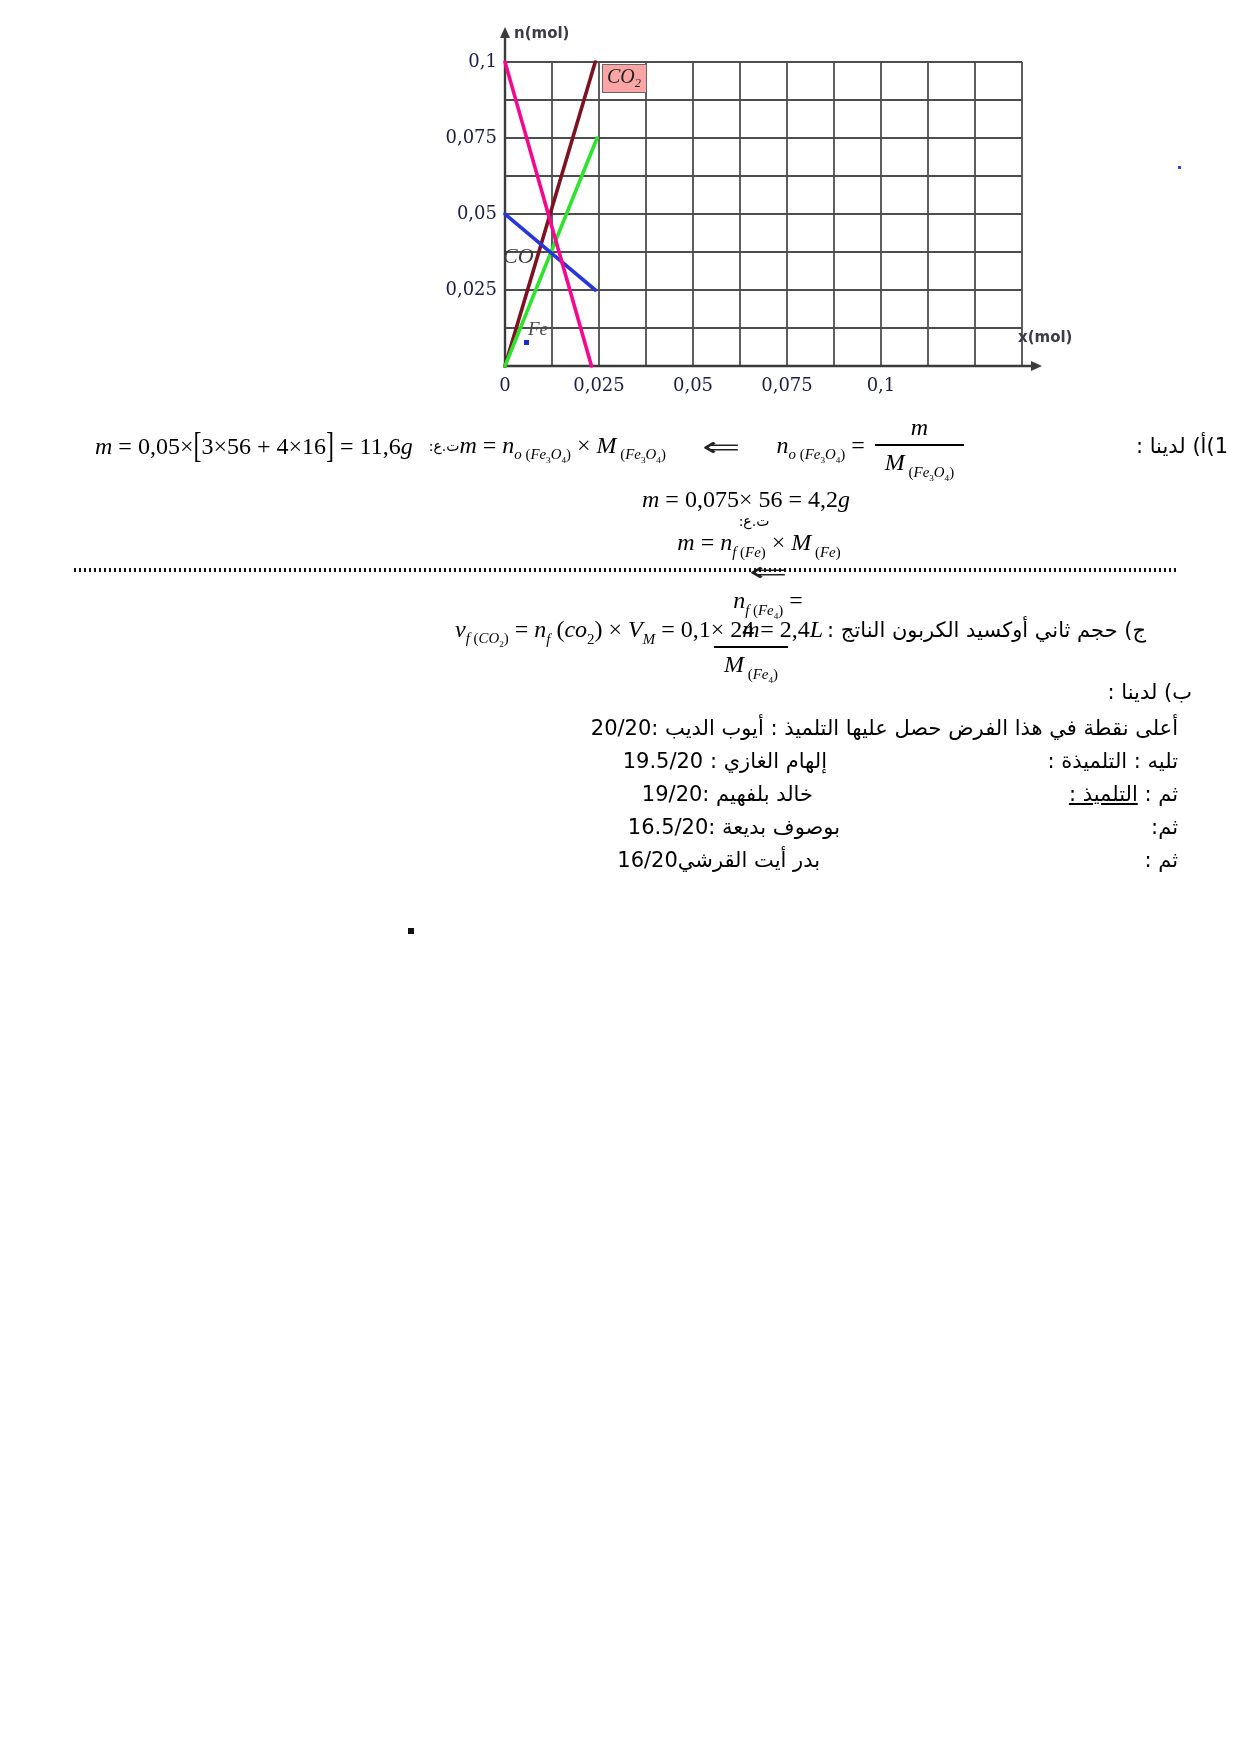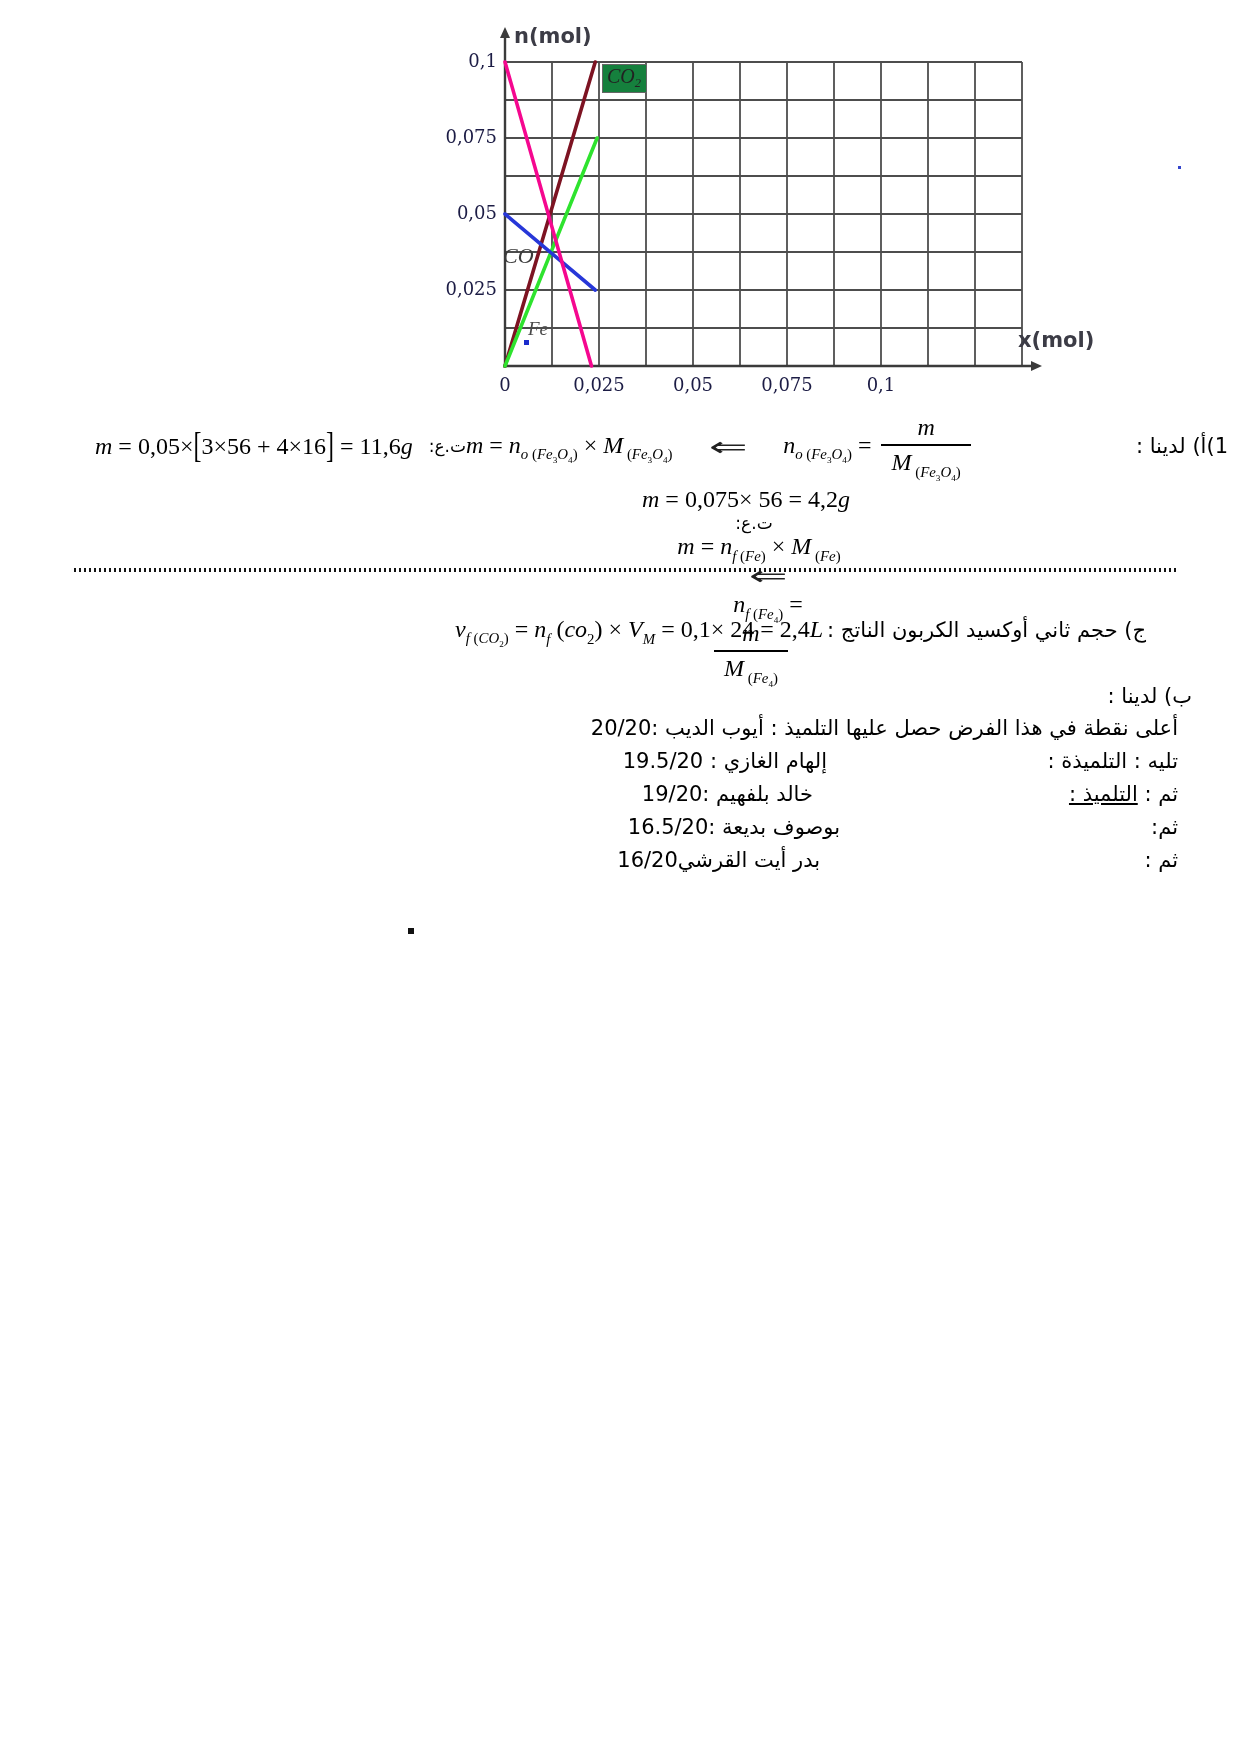"n(mol)" .axlabel { font-size: 21px -> 15px }
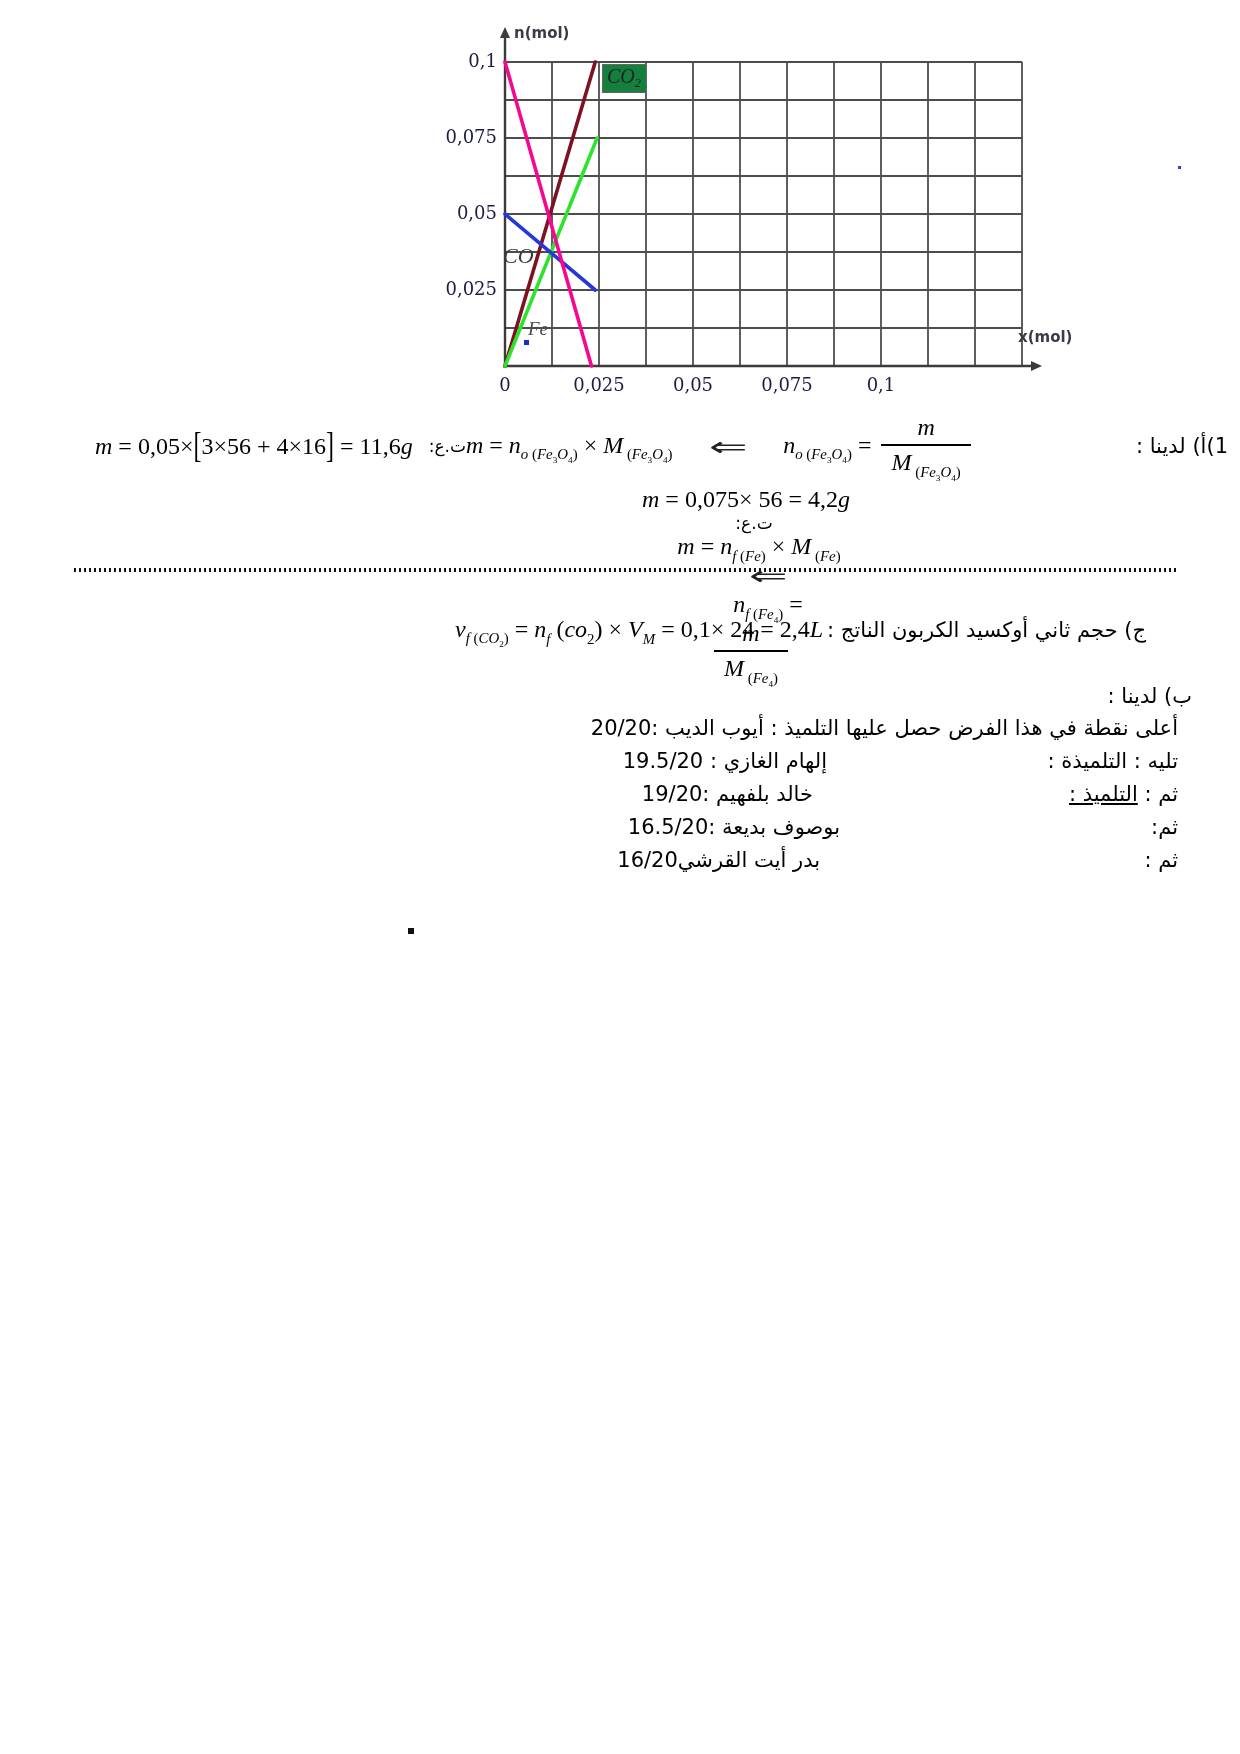"CO2" .co2box { background: #15803d -> #fca5a5 }
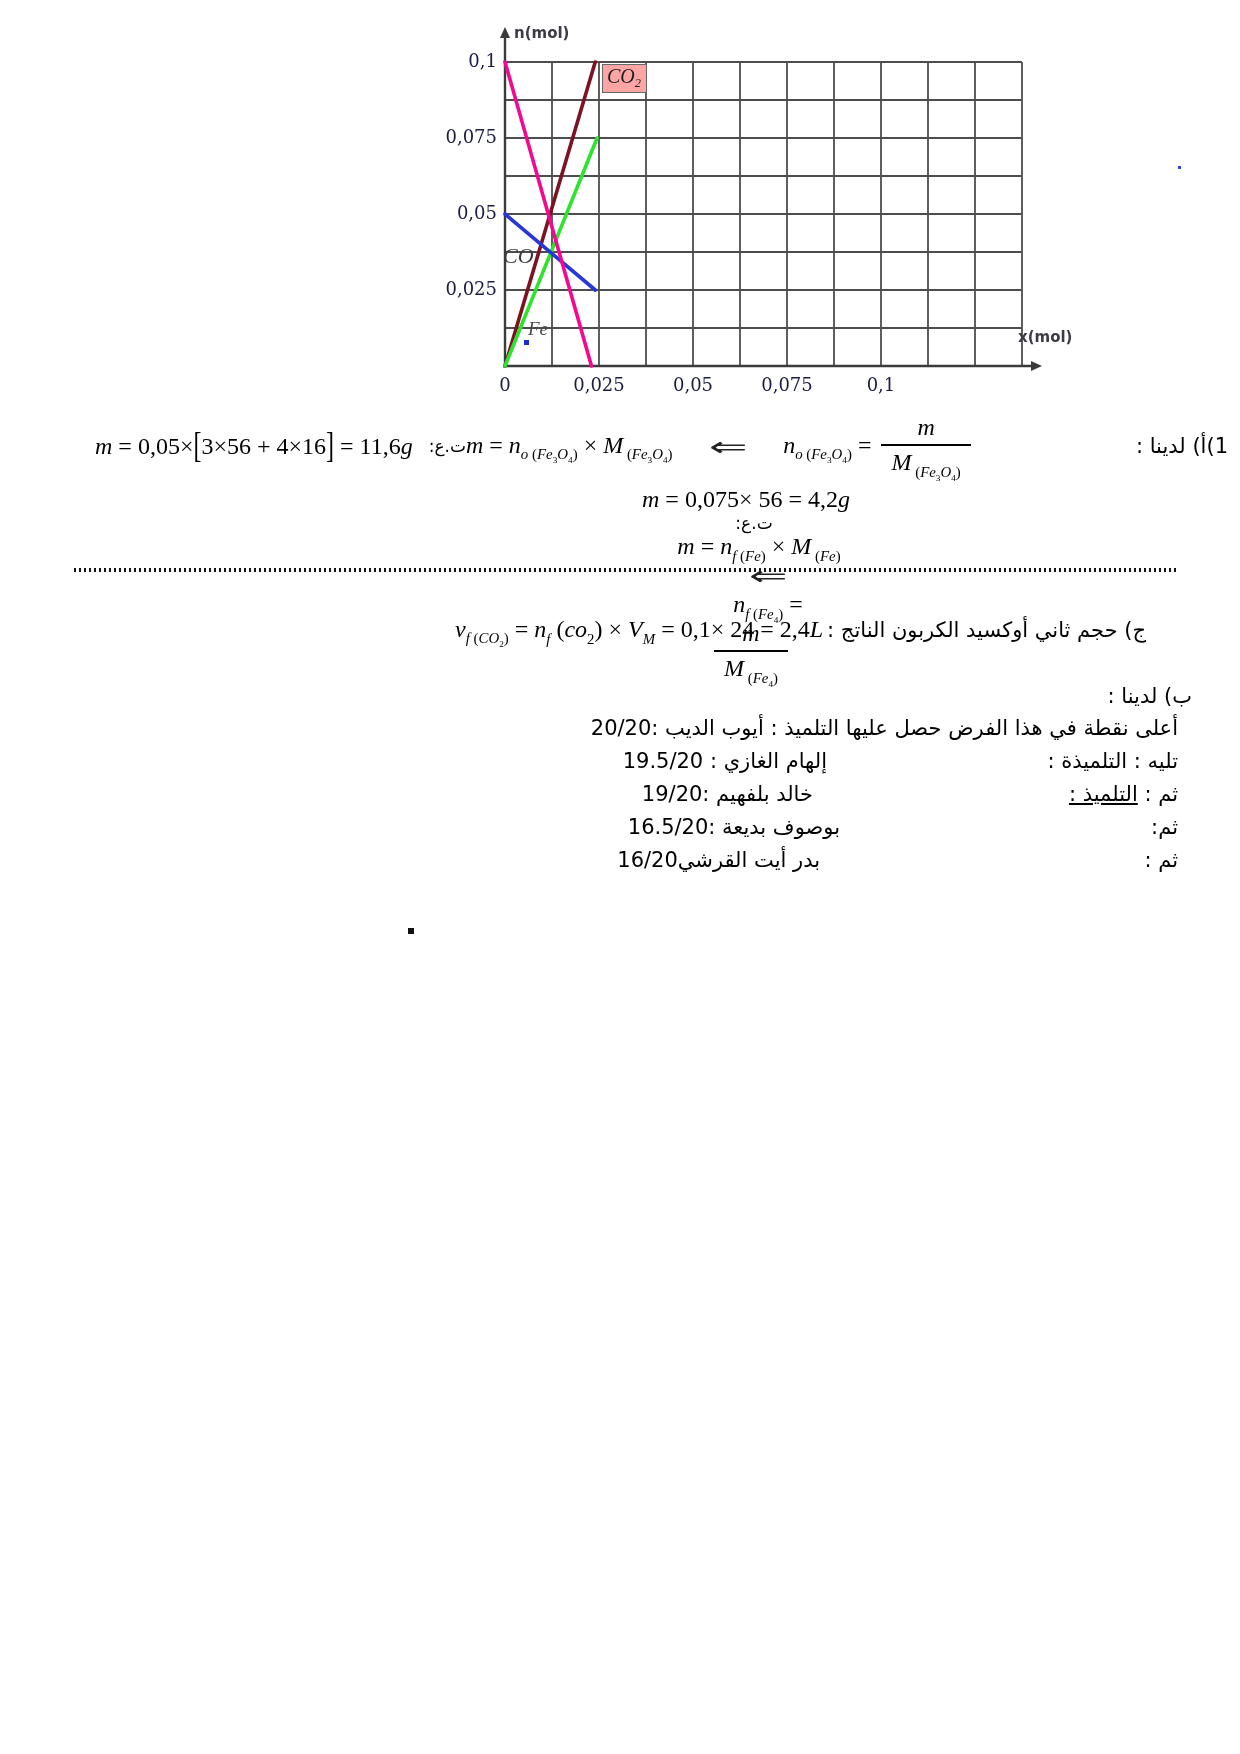"ت.ع:" .artag { font-size: 17px -> 14px }
